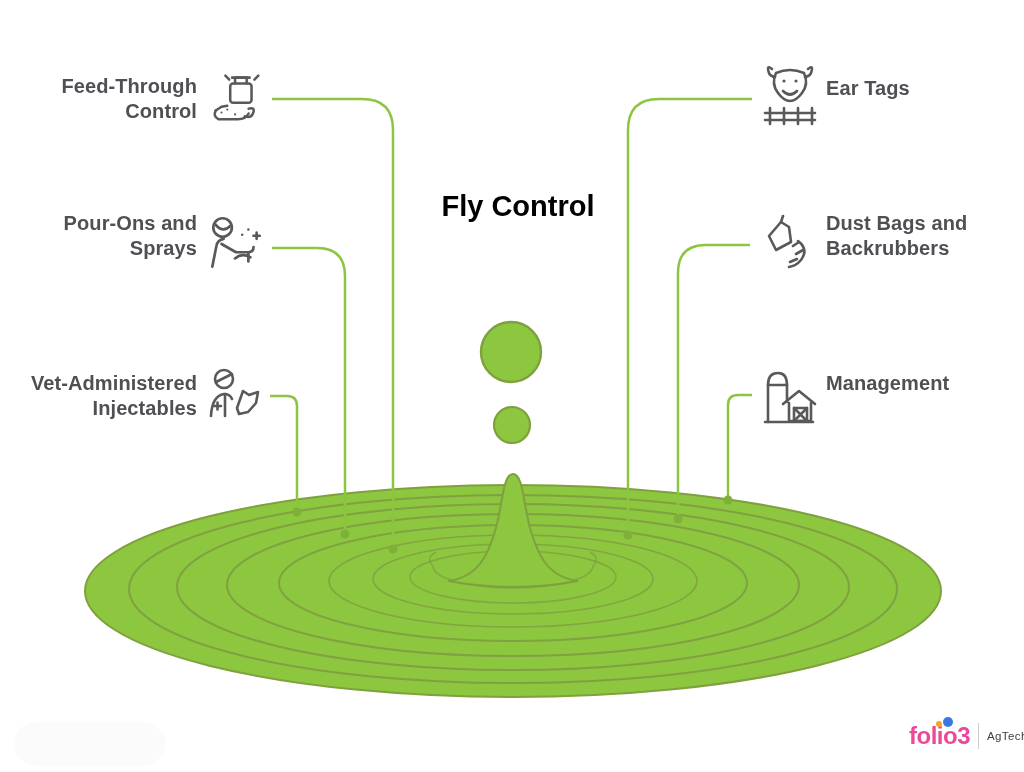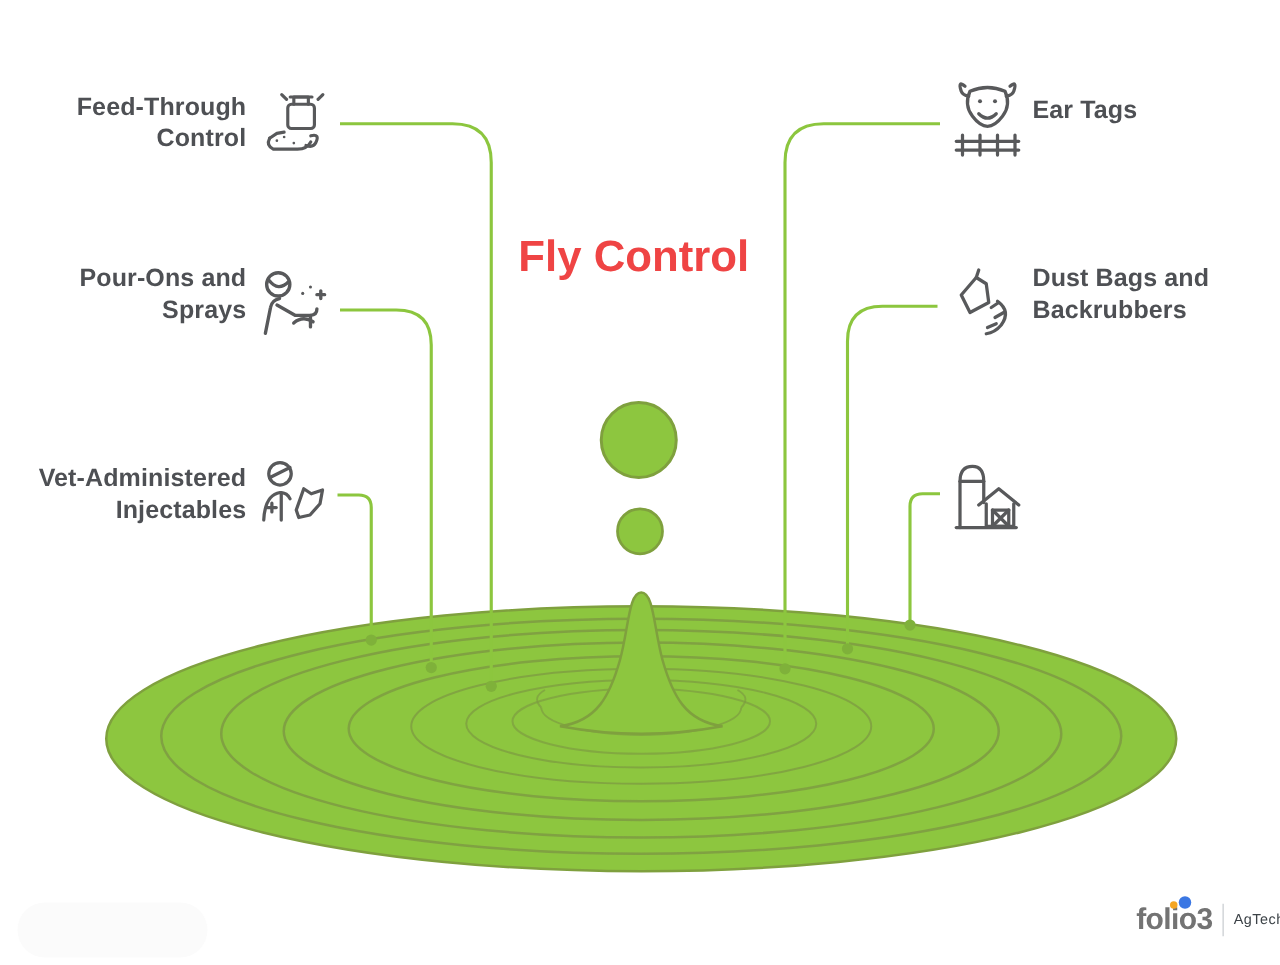"Fly Control" .title { color: #ef4444 -> #000000; font-size: 35px -> 29px; left: 387px -> 398px }
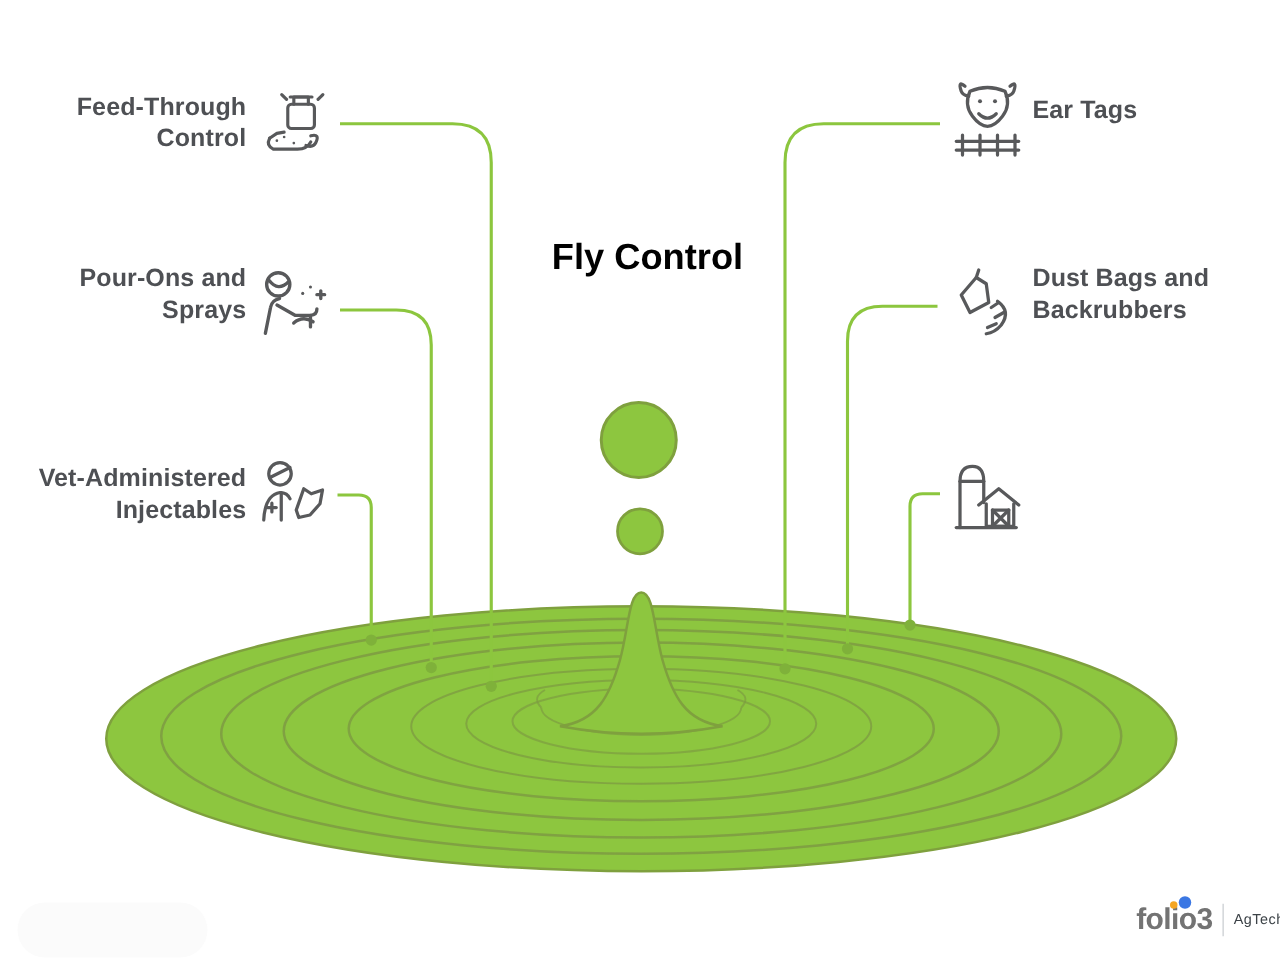"Management" div { html: none -> <div>Management</div> }
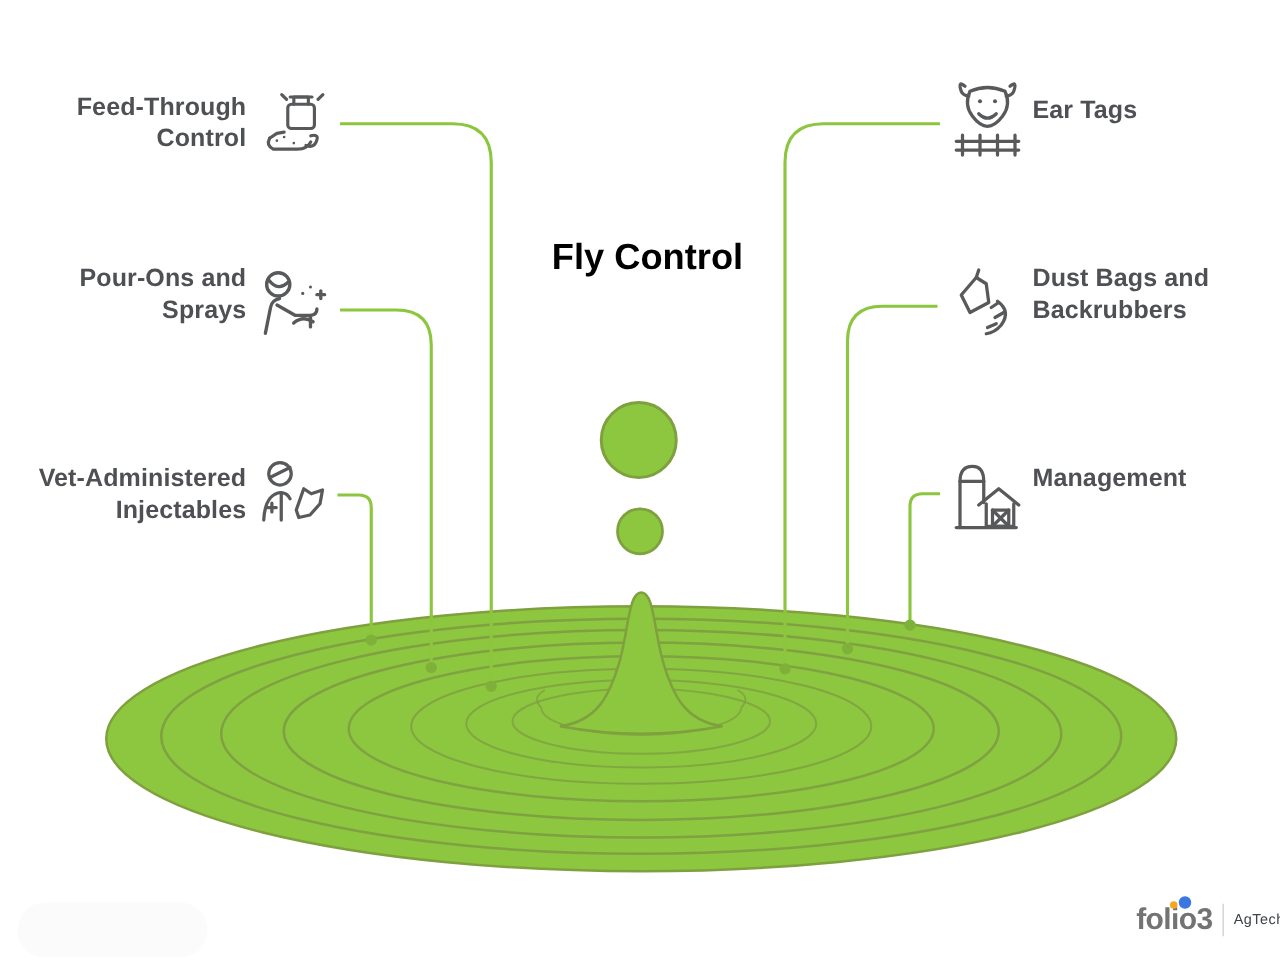"folio3" .logo-word { color: #737373 -> #ec4899 }
